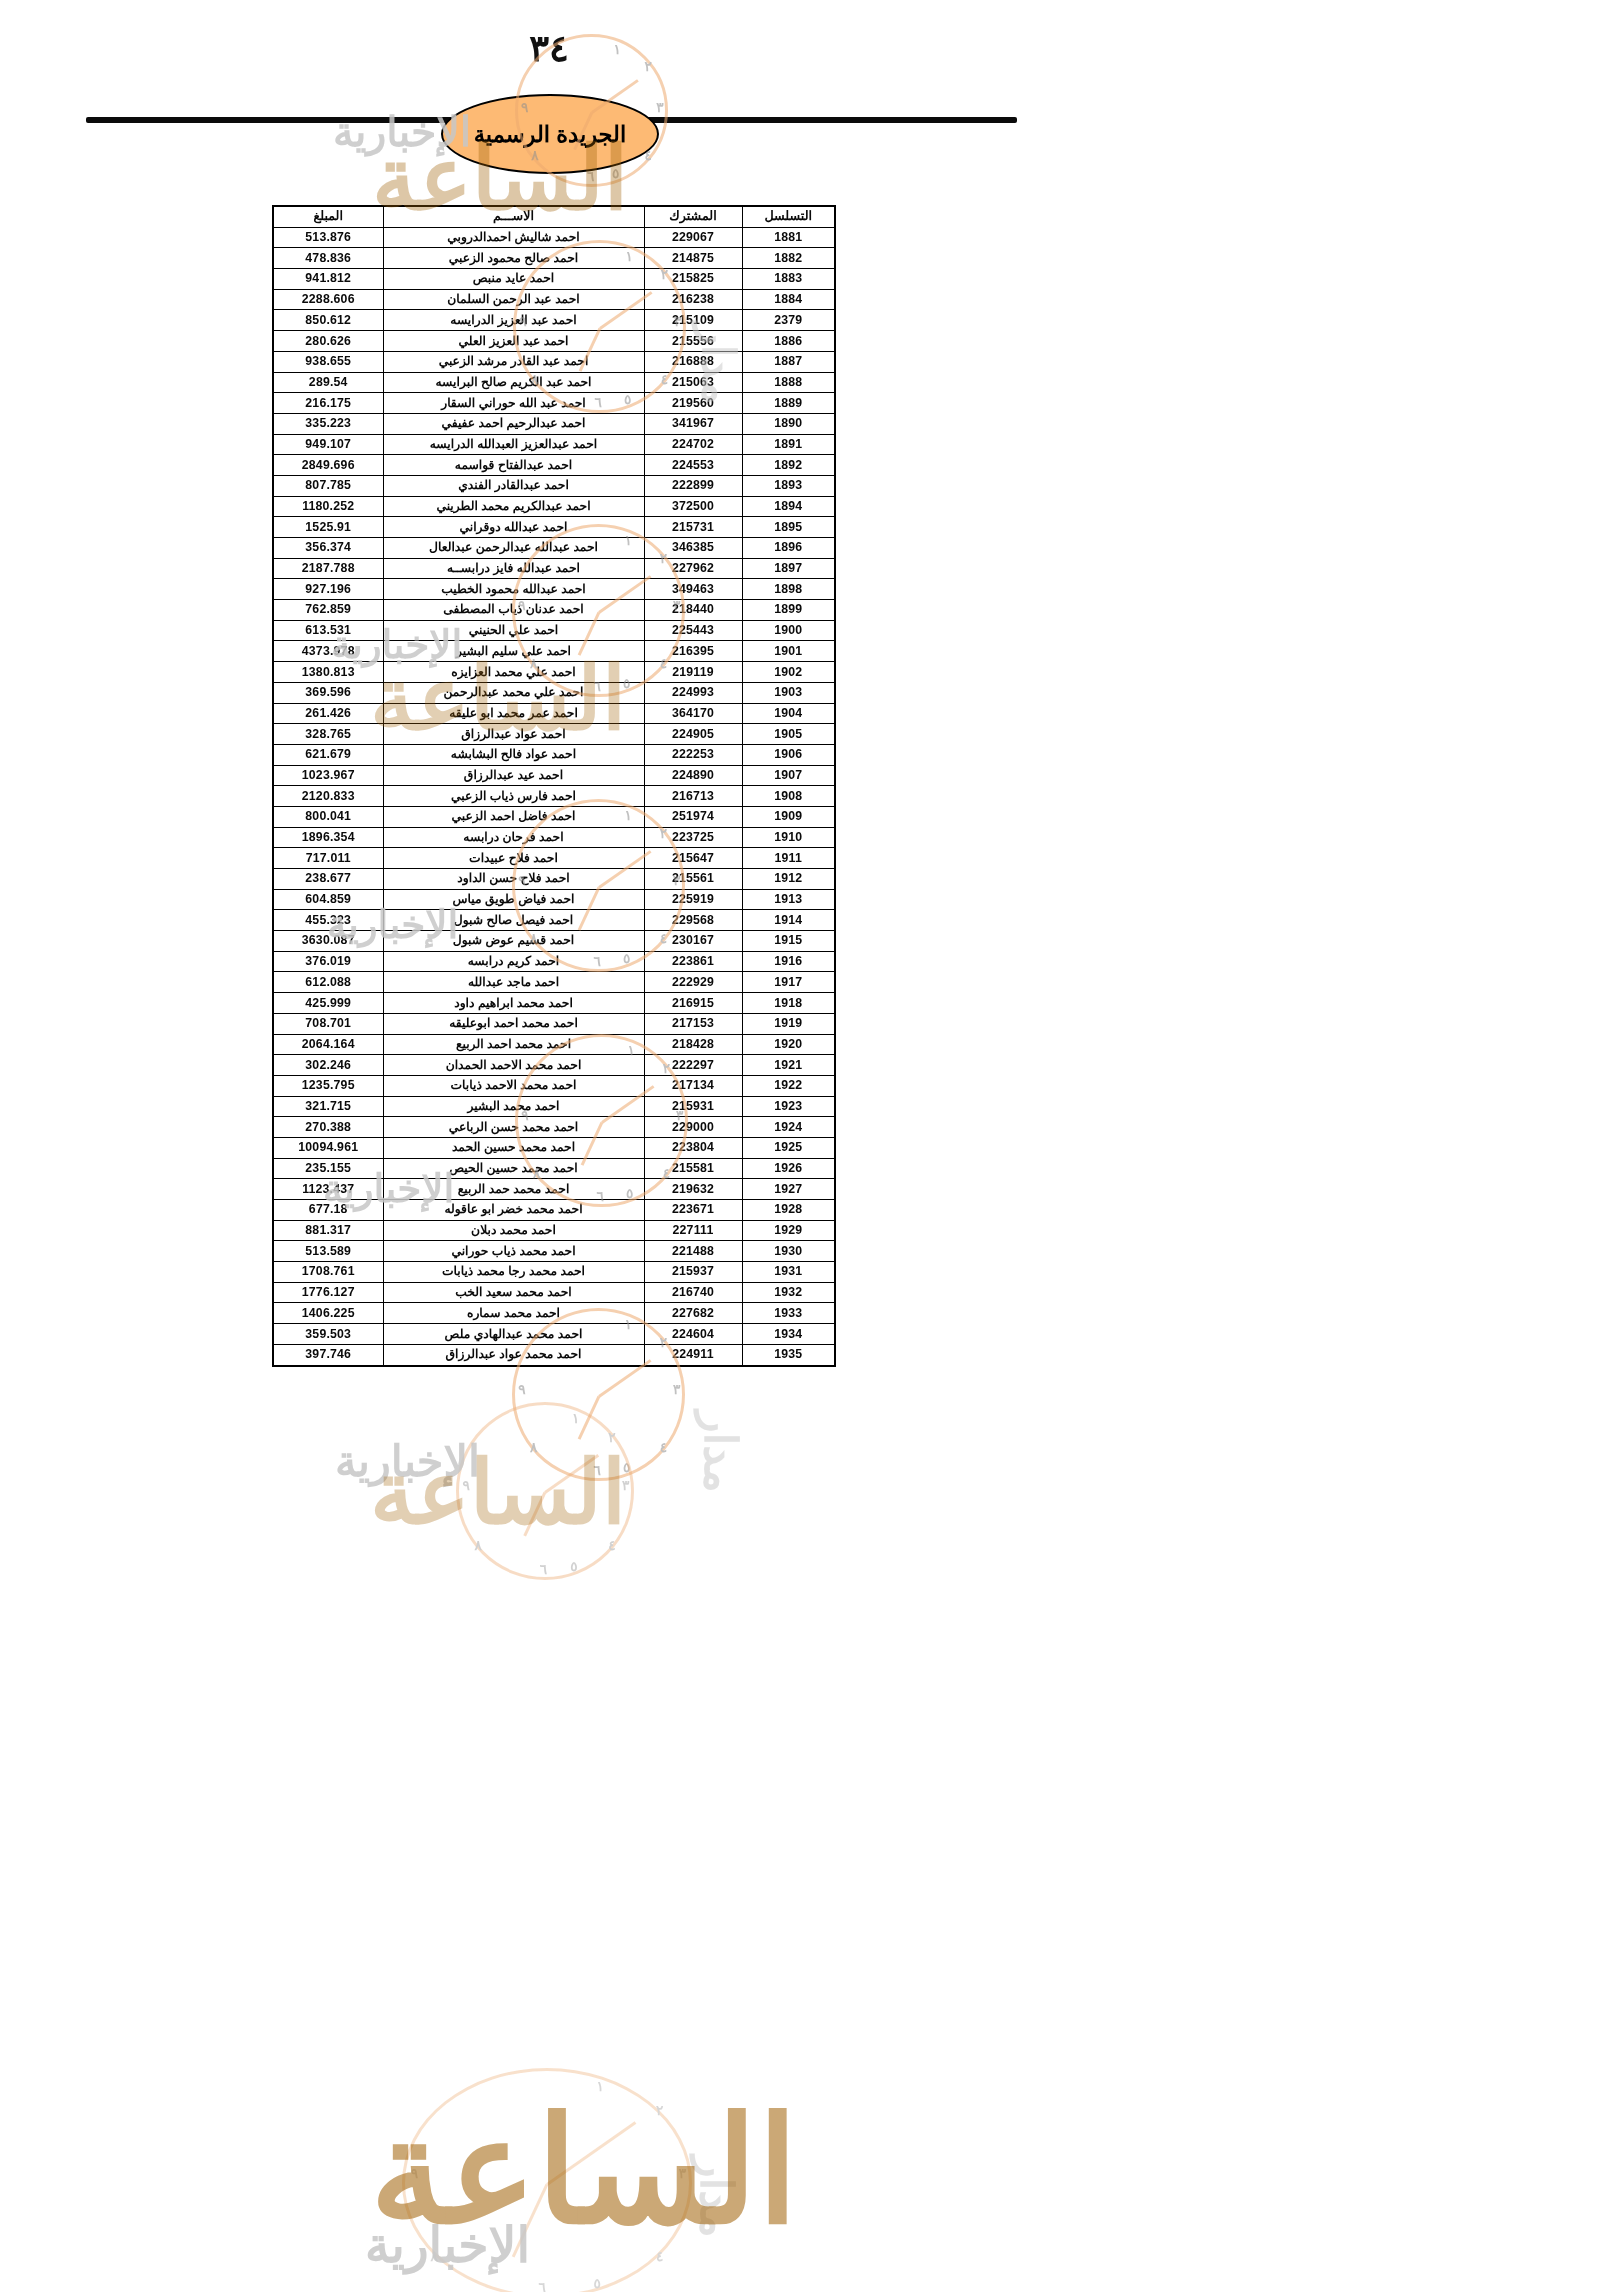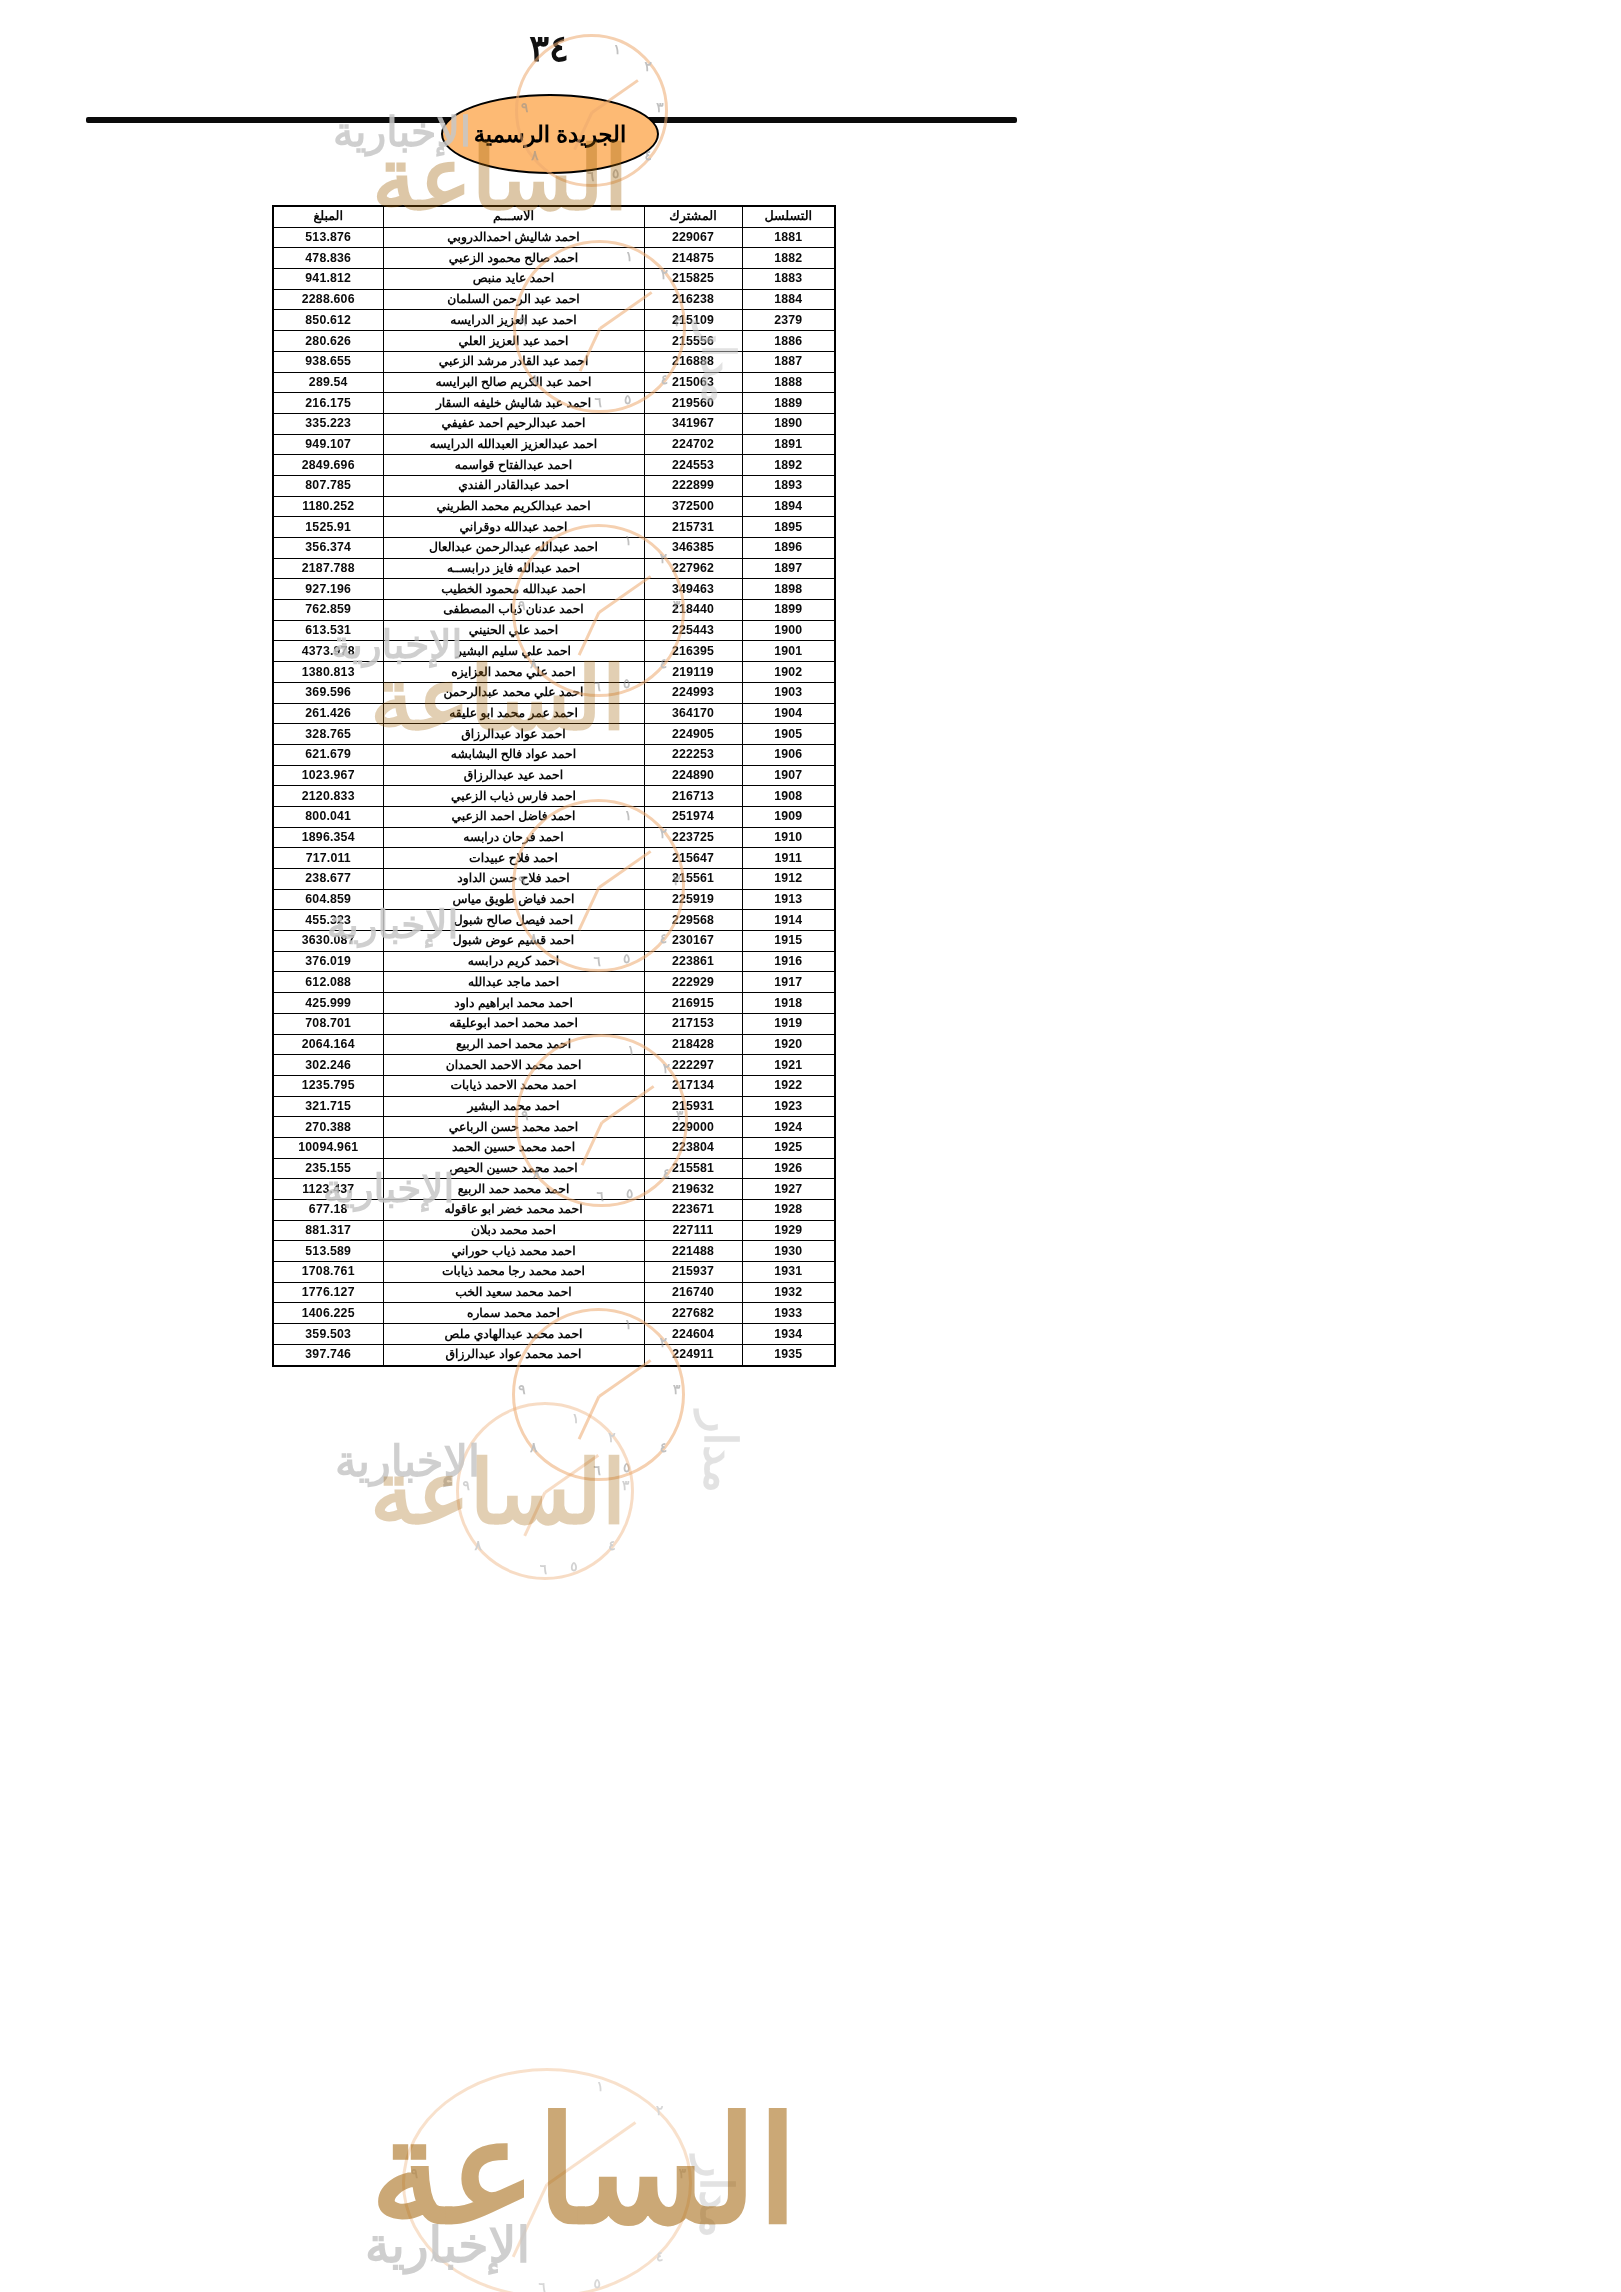"احمد عبد شاليش خليفه السقار" td.name-cell { text: شاليش خليفه -> الله حوراني }
